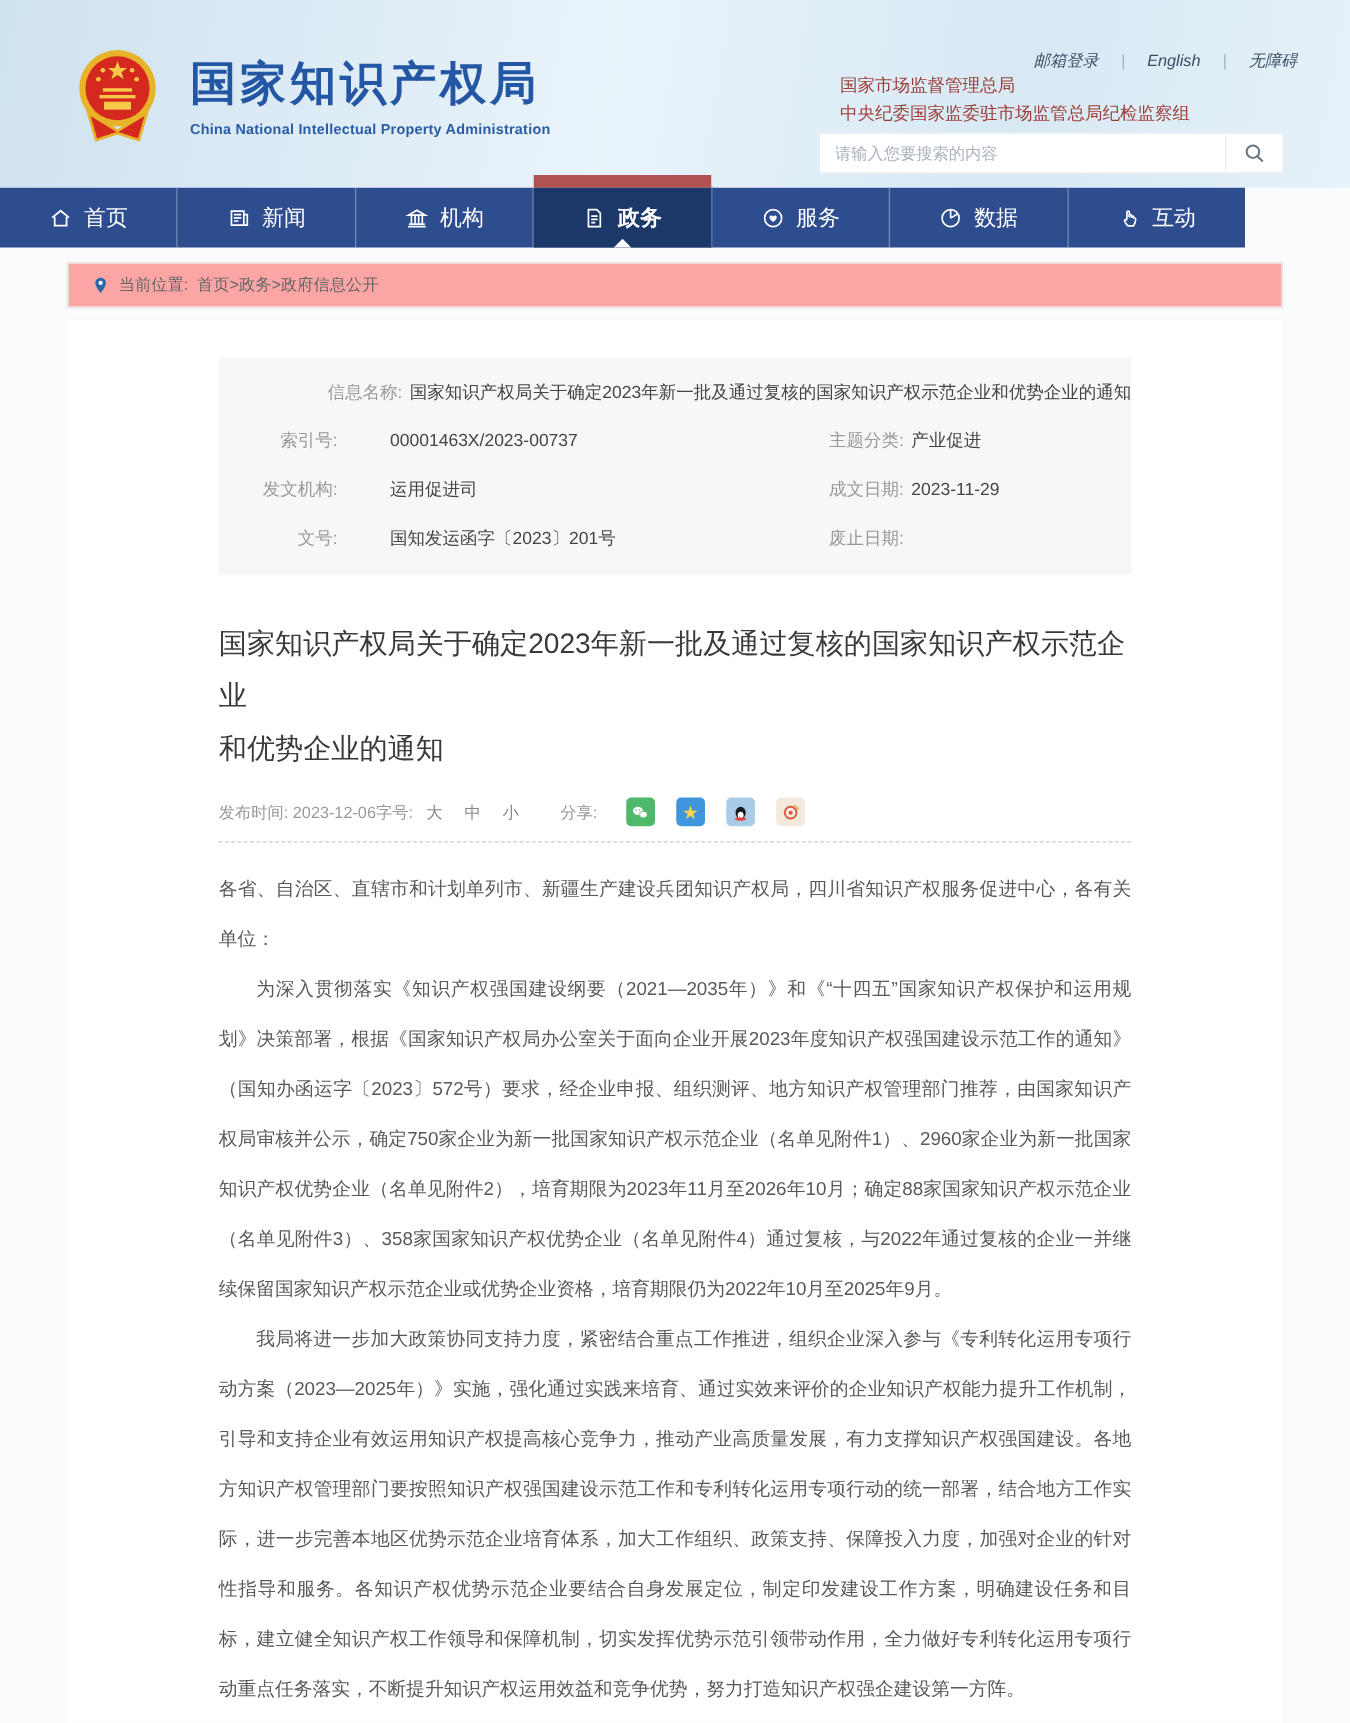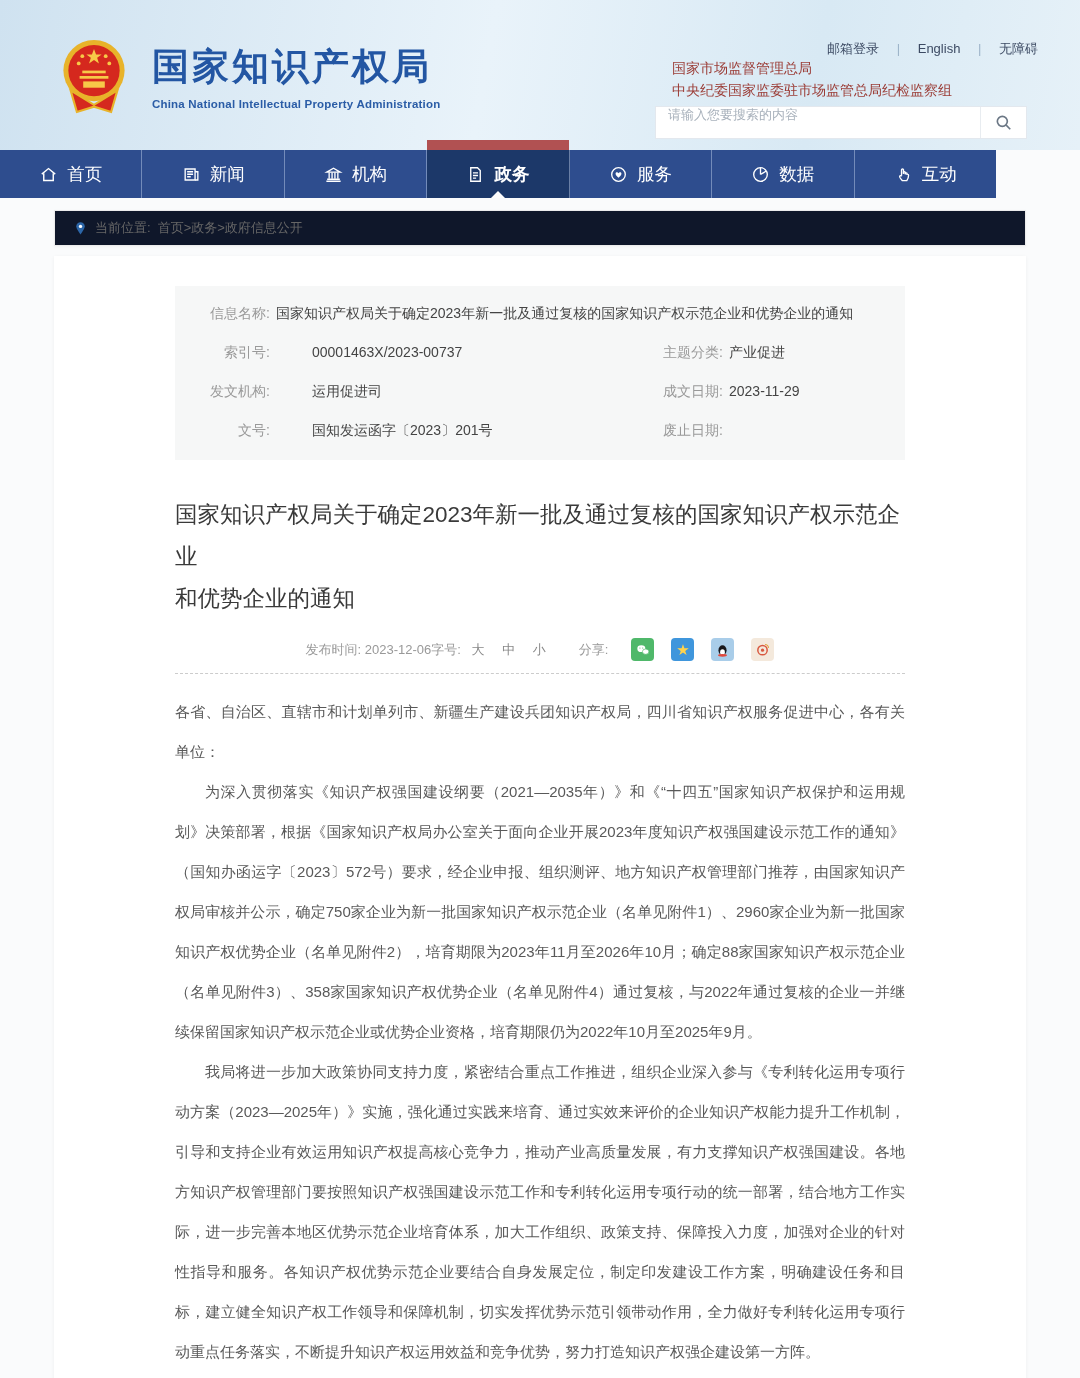"邮箱登录 | English | 无障碍" .top-links { font-style: none -> italic }
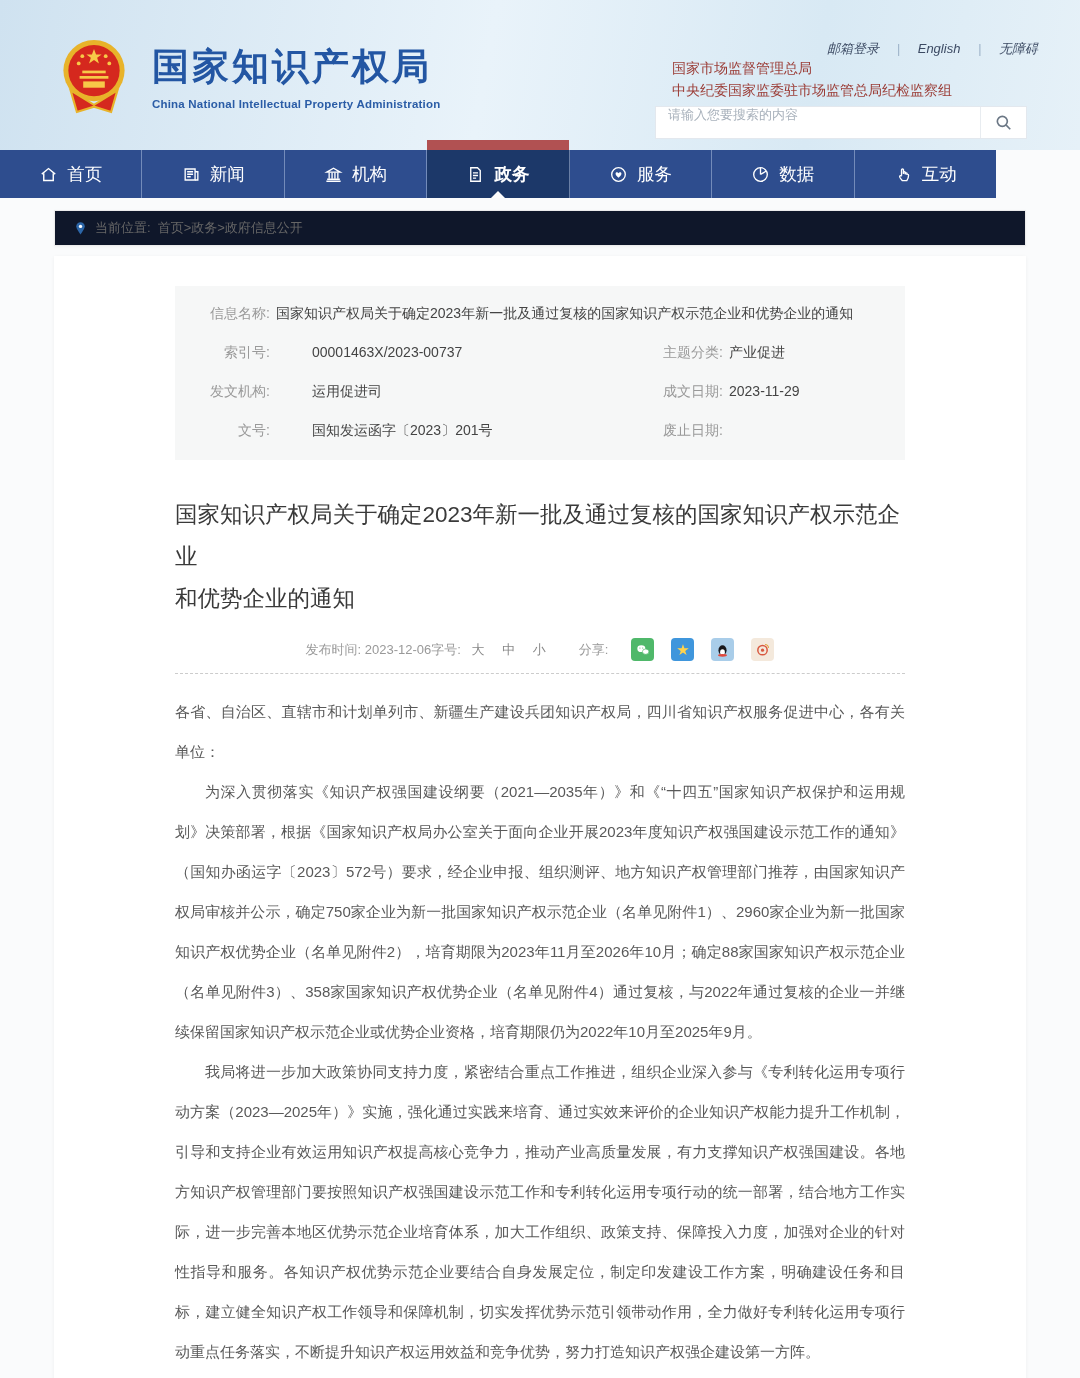"请输入您要搜索的内容" .search { align-items: flex-start -> center }
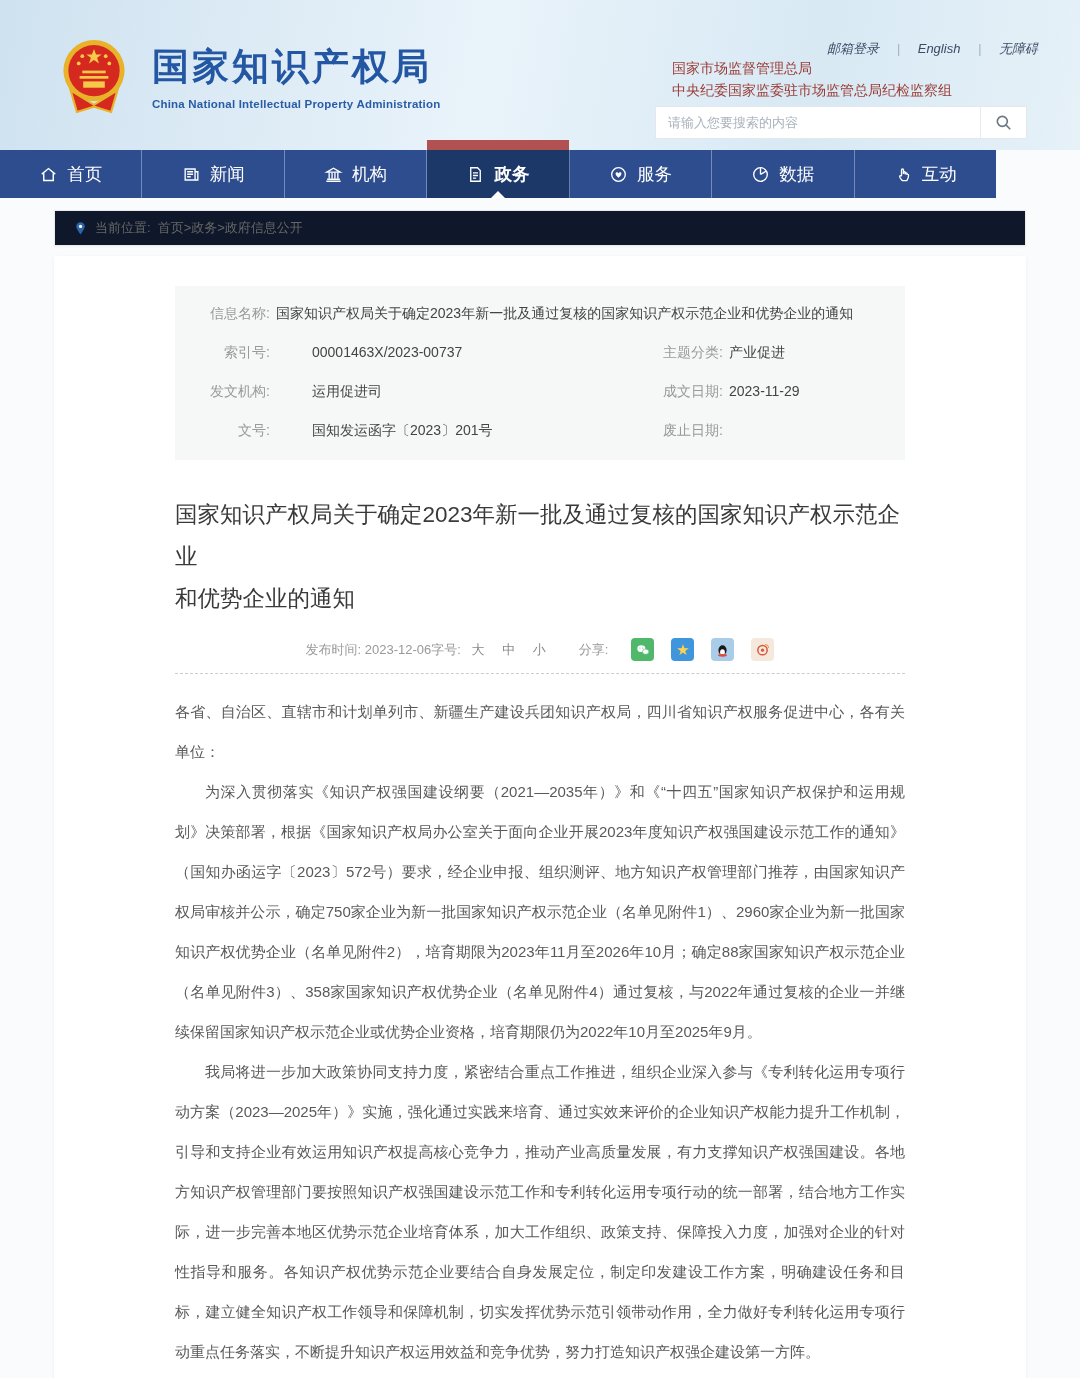"当前位置:" .crumb-wrap { background: #0f172a -> #fca5a5 }
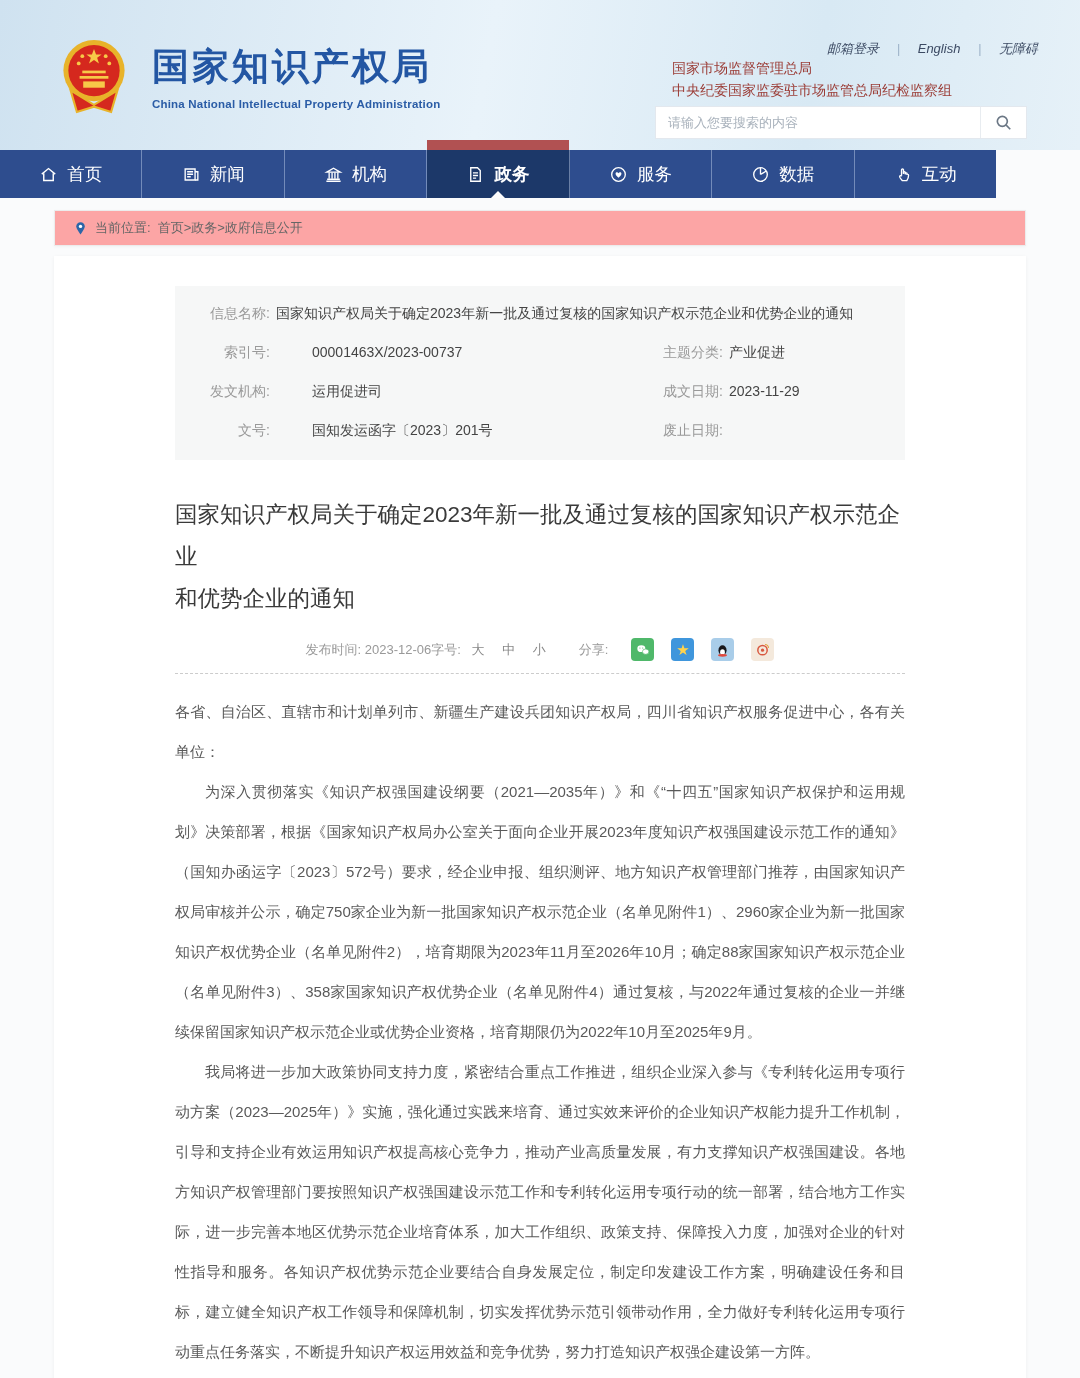"信息名称:" .irow { justify-content: none -> flex-end }
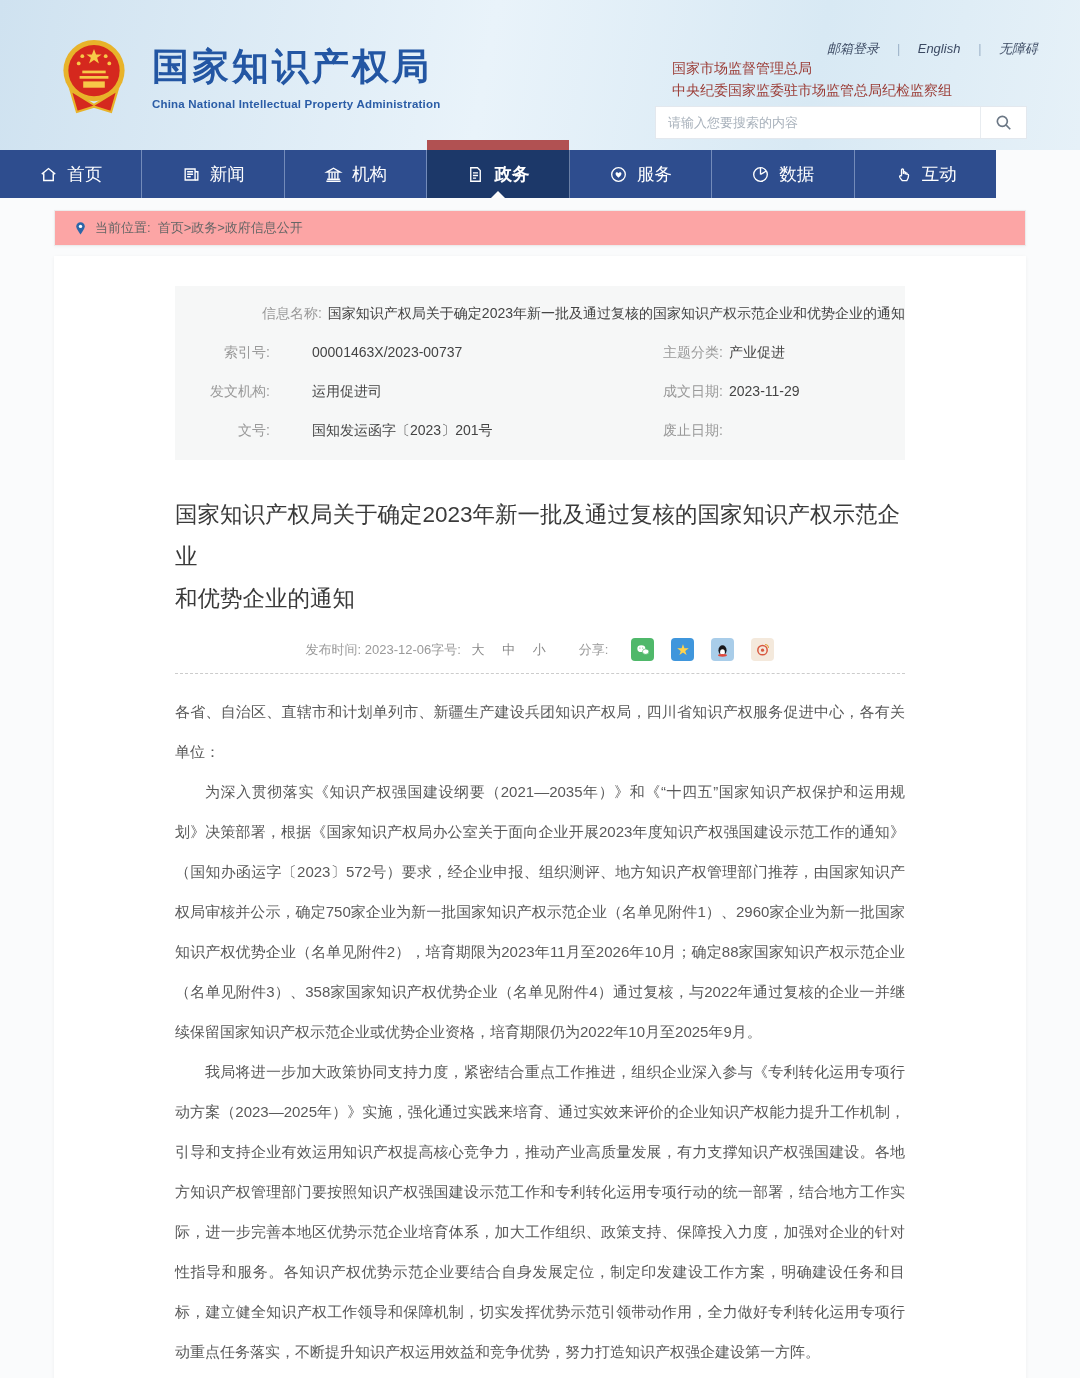"发布时间: 2023-12-06" .meta { justify-content: center -> flex-start }
